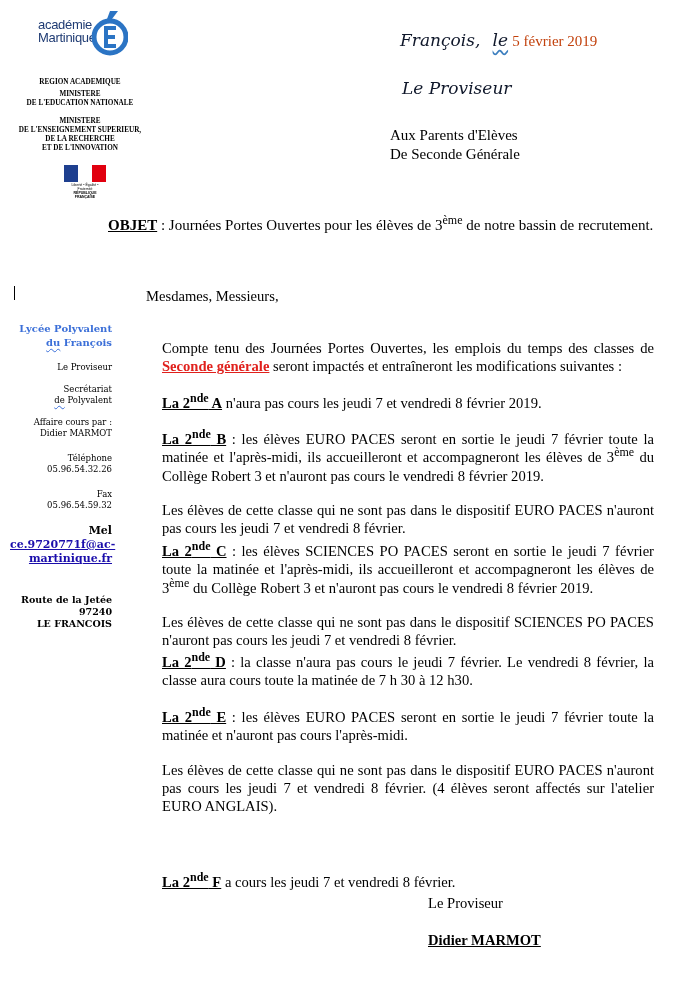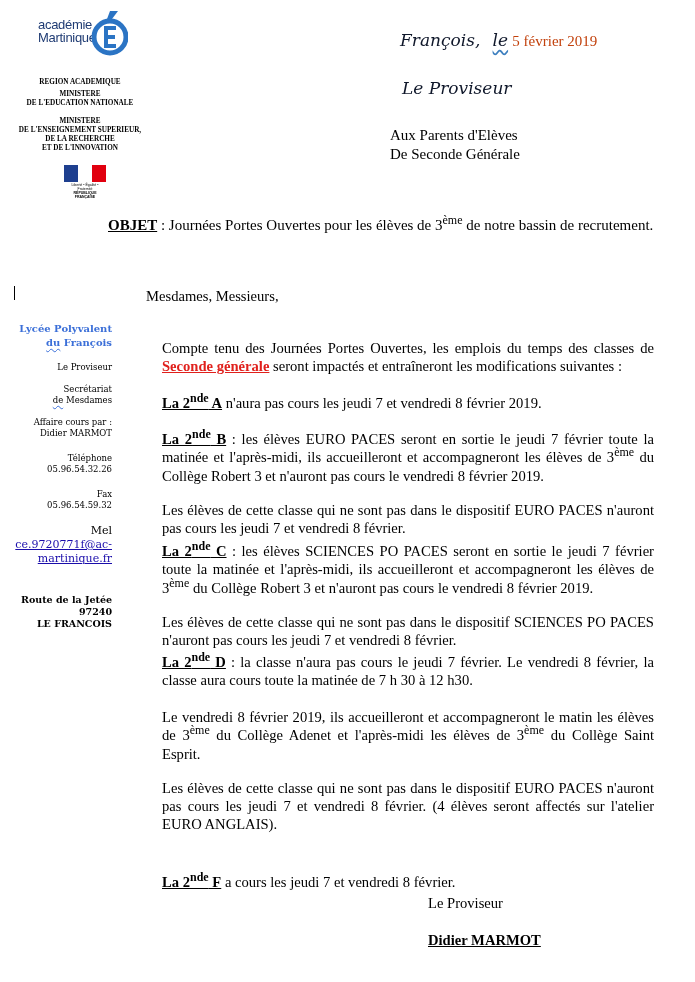"Mesdames" span { text: Mesdames -> Polyvalent }
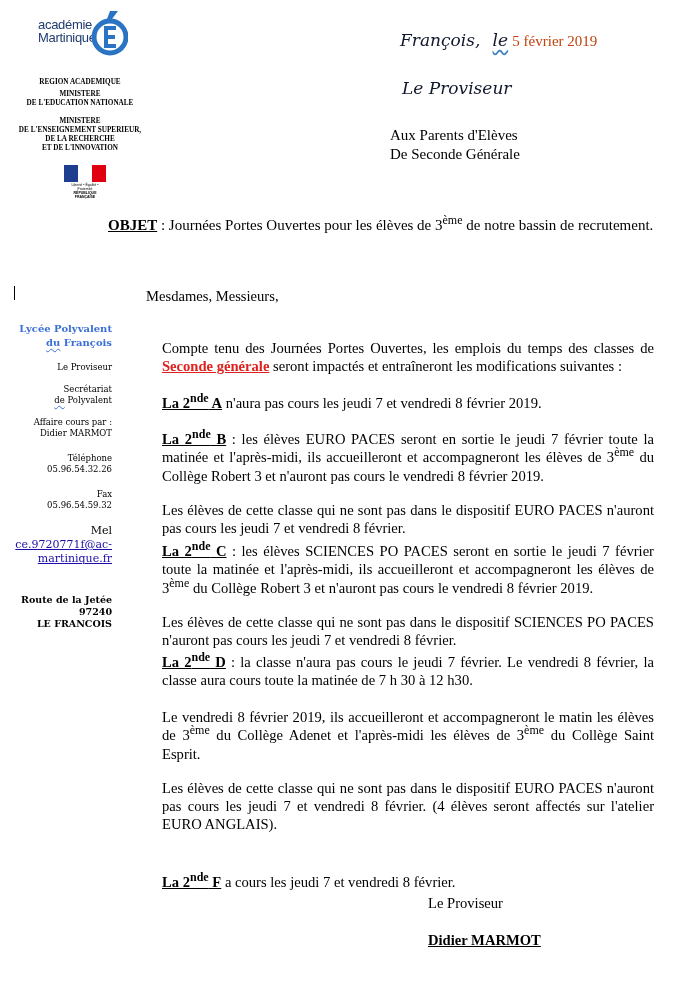"Mel" div.abs { font-weight: none -> bold }
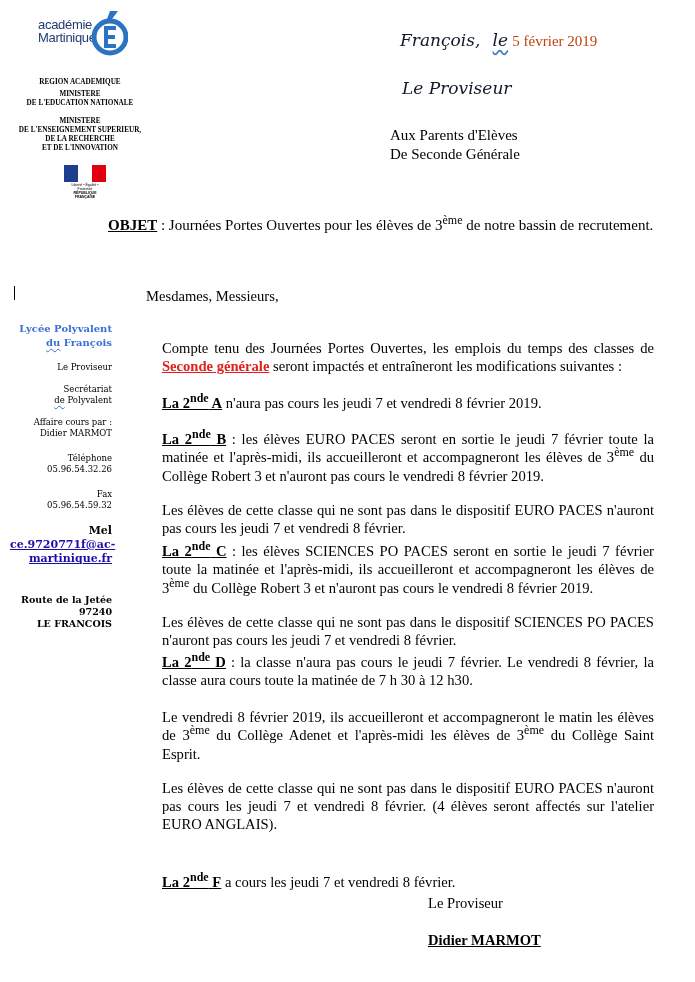"La 2nde E : les" p { html: none -> <p><span><span>La 2</span><sup>nde</sup><span> E</span></span><span> : les élèves EURO PACES seront en sortie le jeudi 7 février toute la matinée et n'auront pas cours l'après-midi.</span></p> }
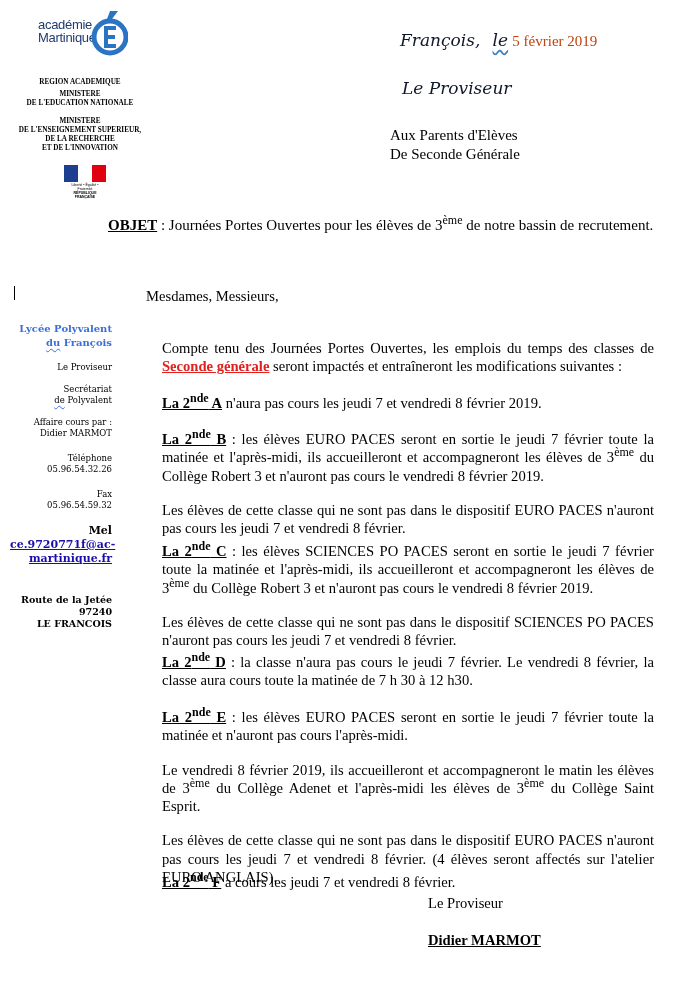"Le vendredi 8 février 2019," p { html: <p><span>Le vendredi 8 février 2019, ils accueilleront et accompagneront le matin les élèves de 3</span><sup>ème</sup><span> du Collège Adenet et l'après-midi les élèves de 3</span><sup>ème</sup><span> du Collège Saint Esprit.</span></p> -> none }
